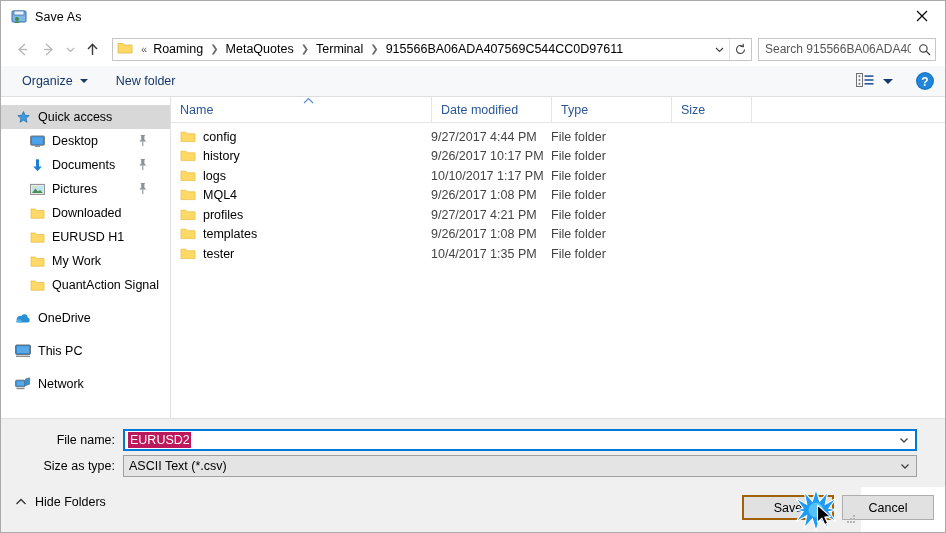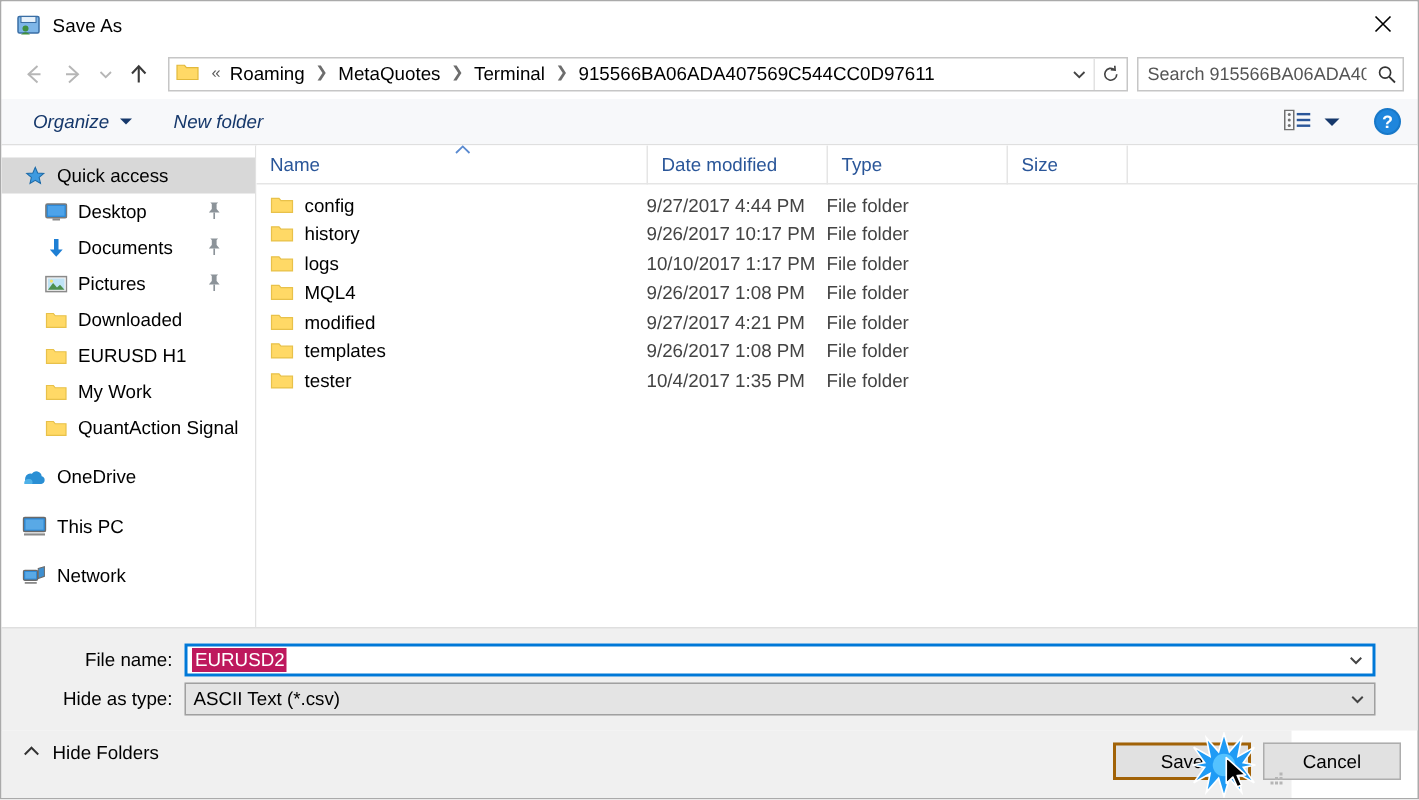"Organize" .tb-item { font-style: italic -> none }
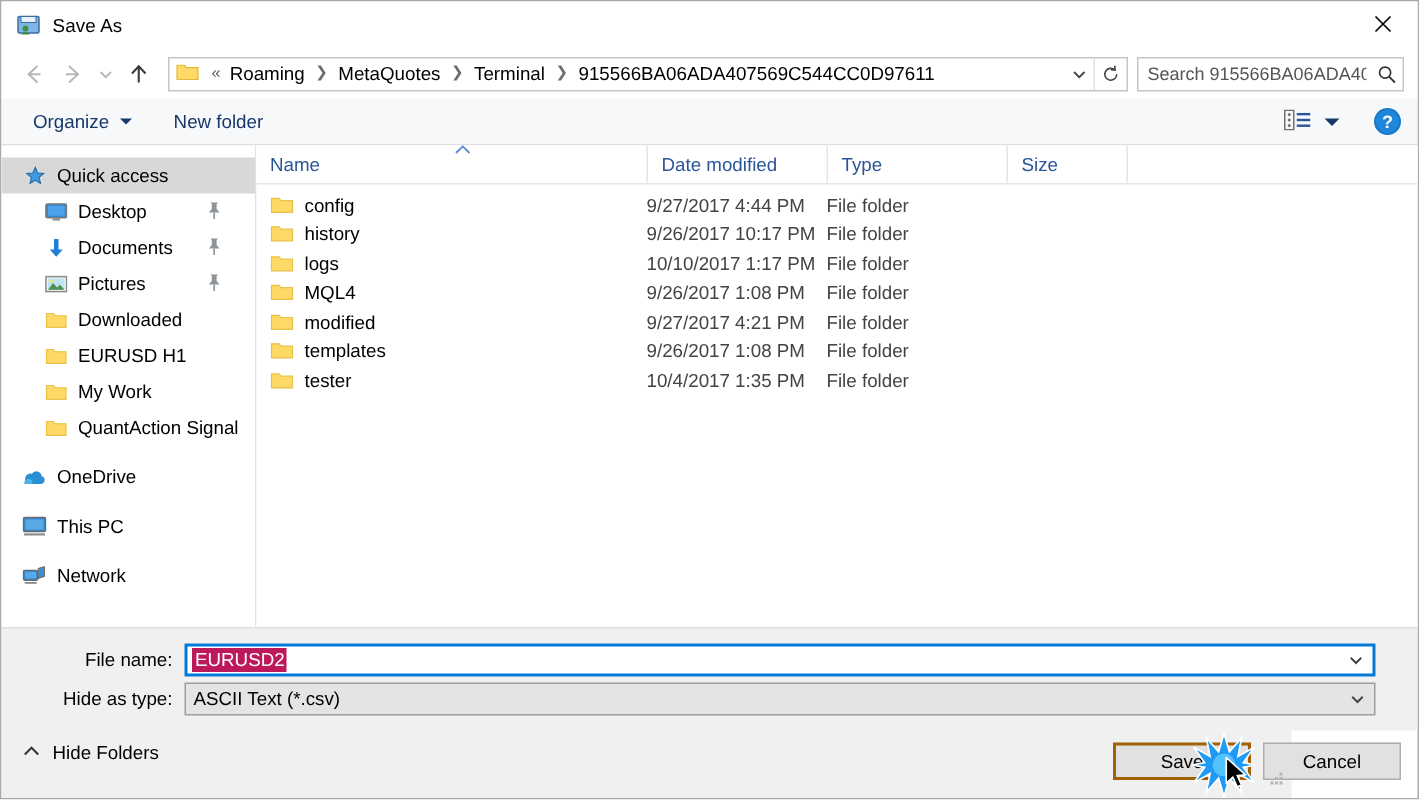"modified" span { text: modified -> profiles }
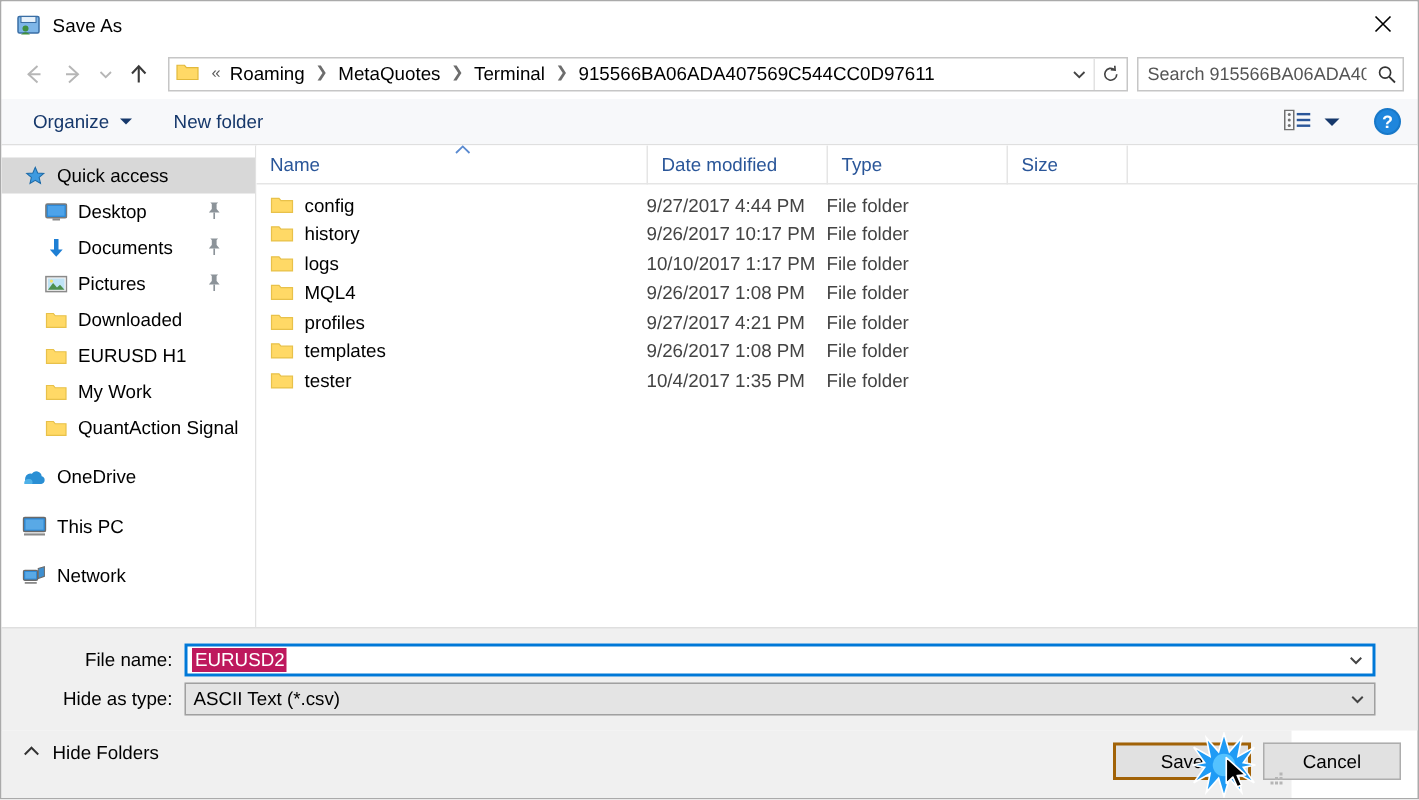"Hide as type:" div.frm-label { text: Hide -> Size }
